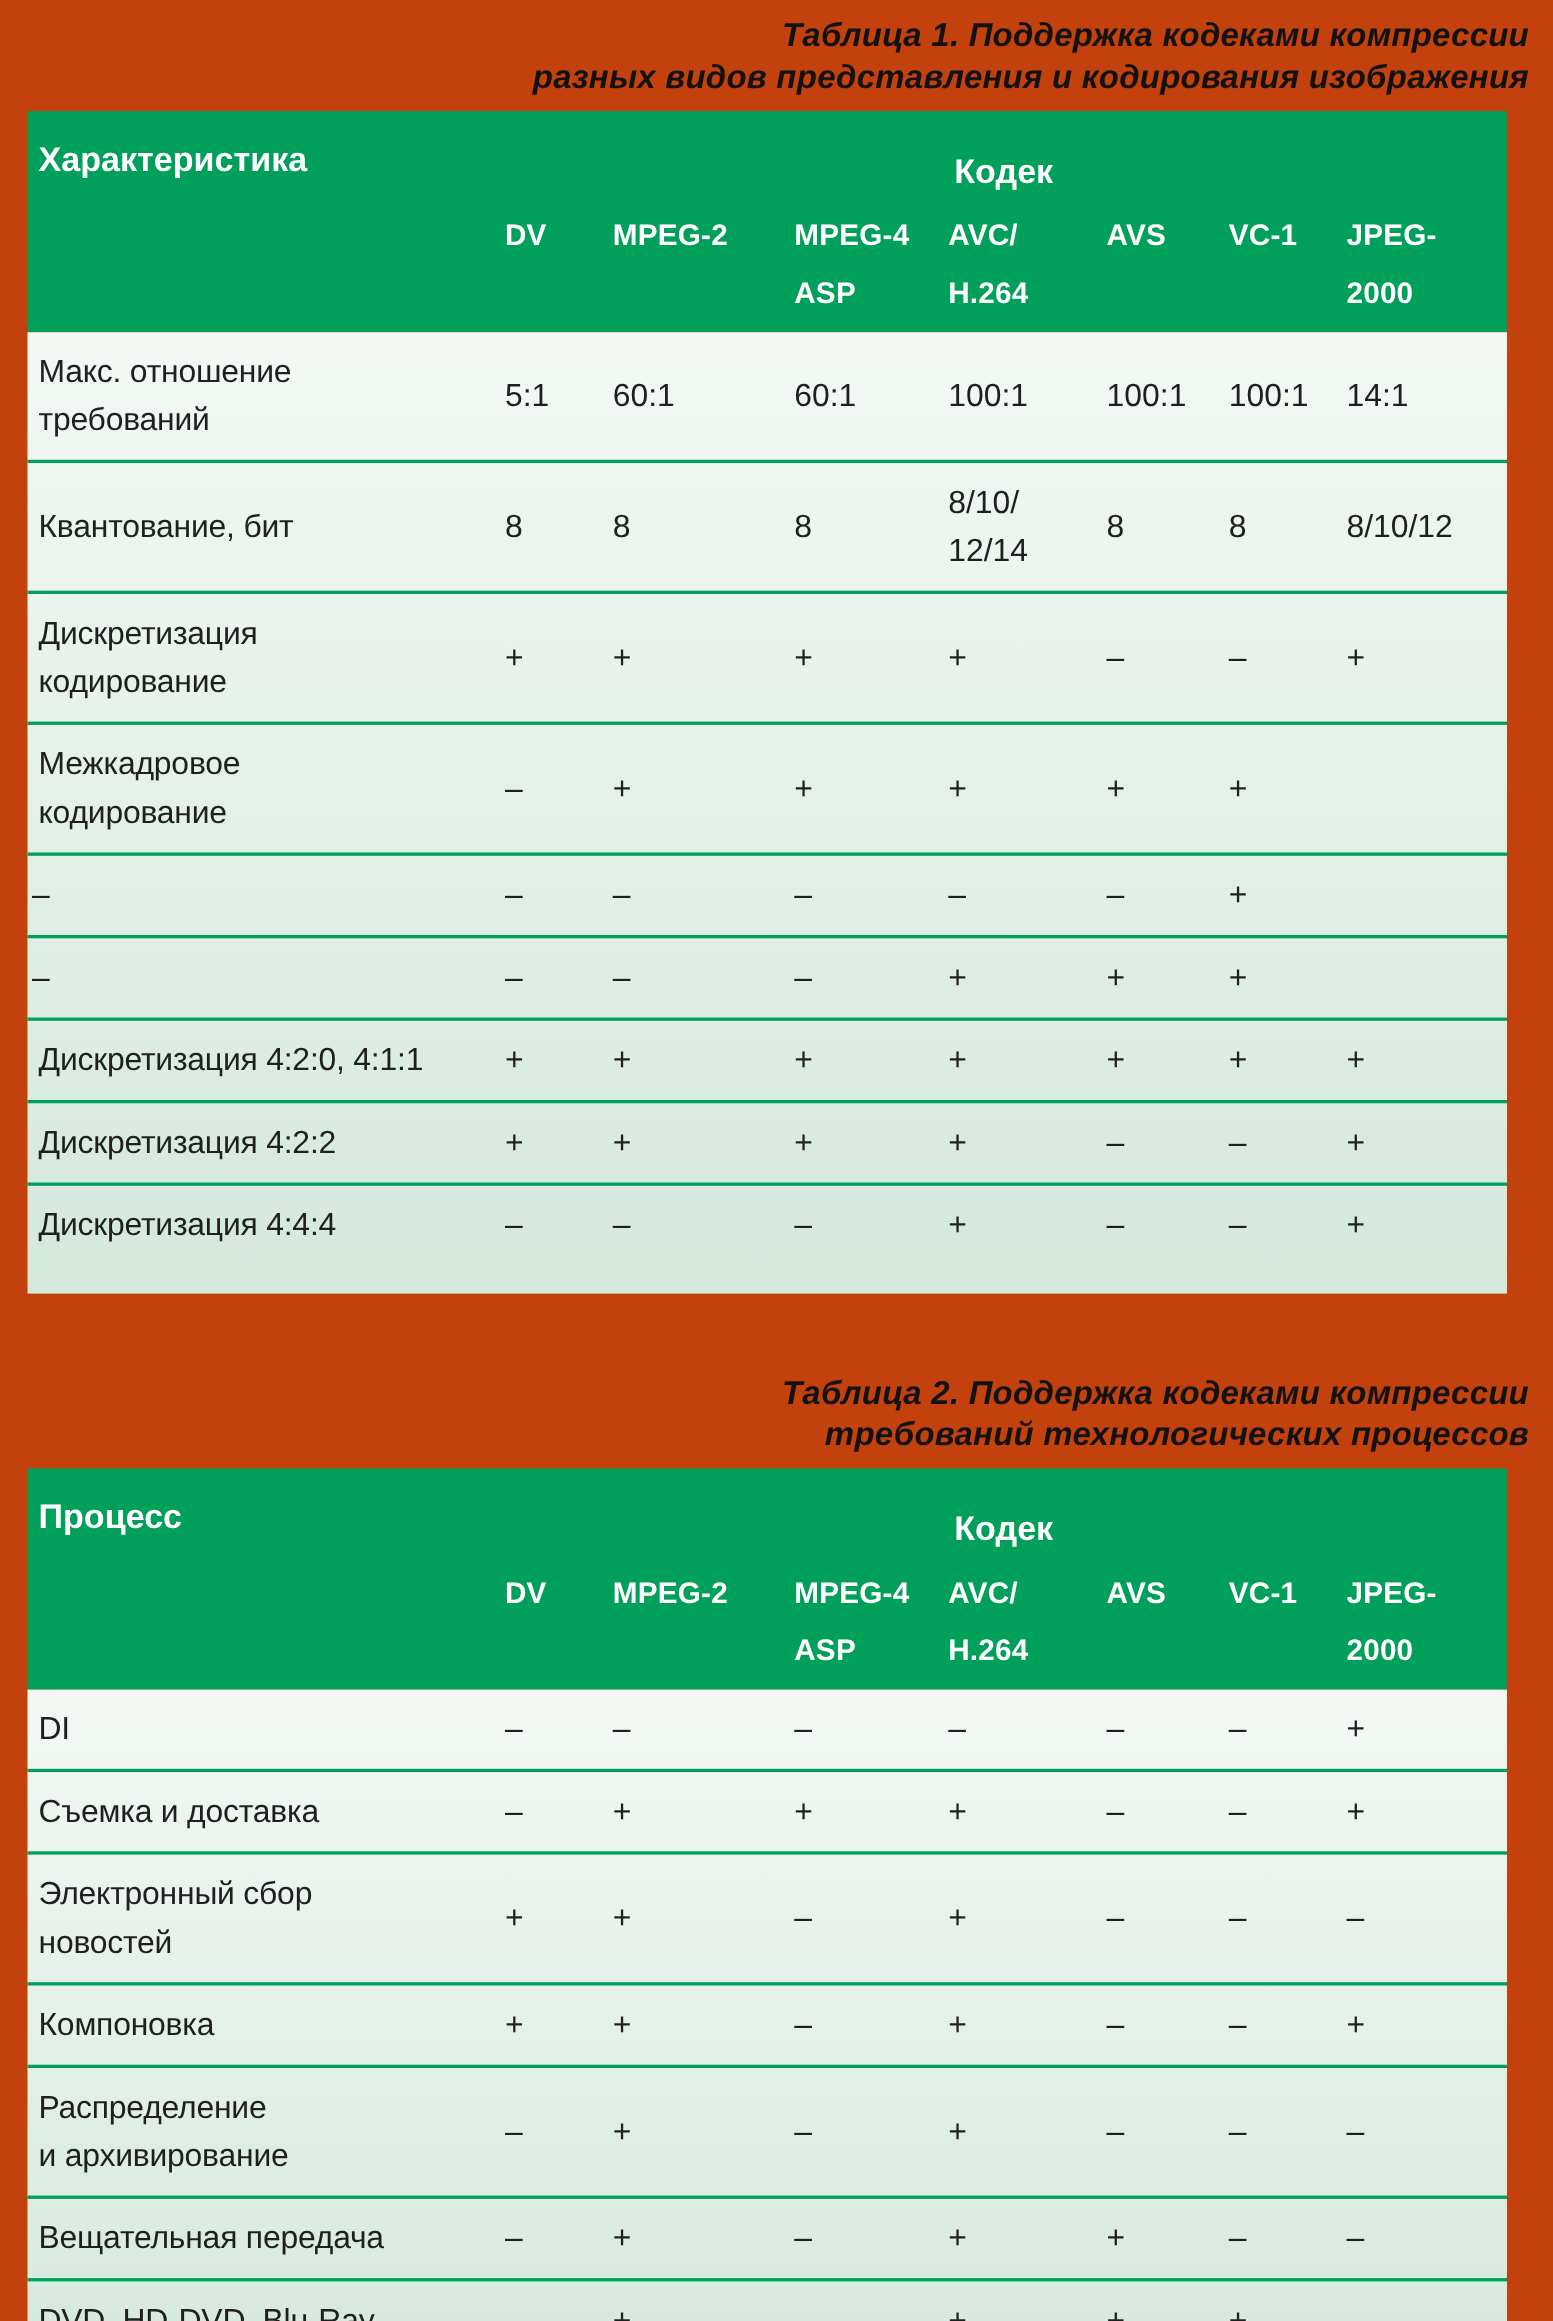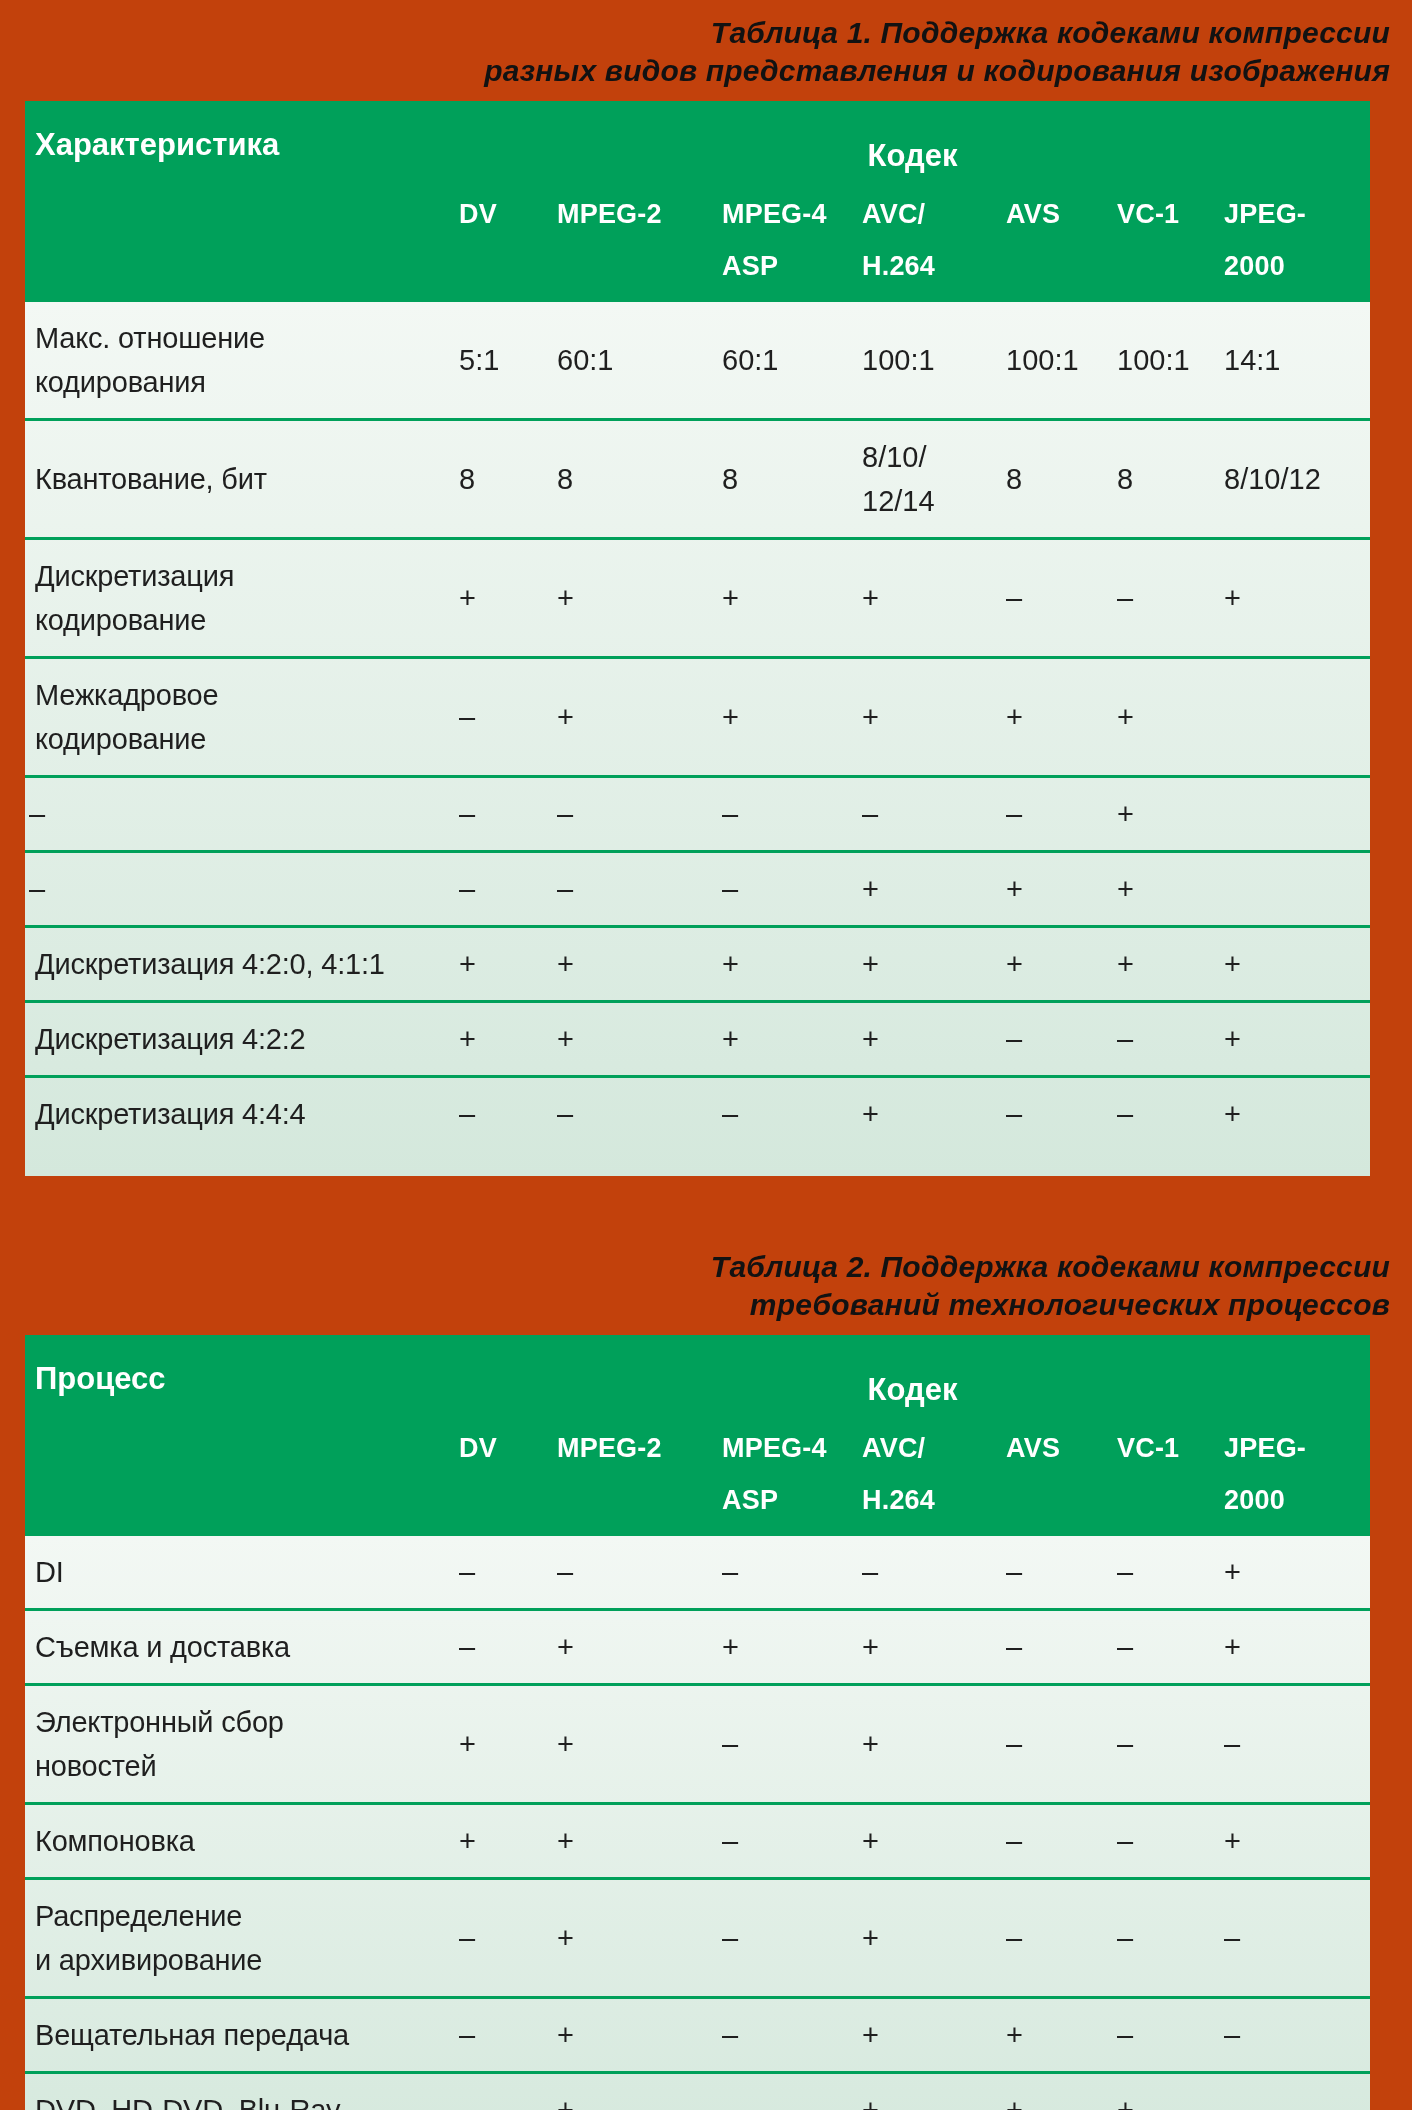"Макс. отношение" div.row-label { text: кодирования -> требований }
